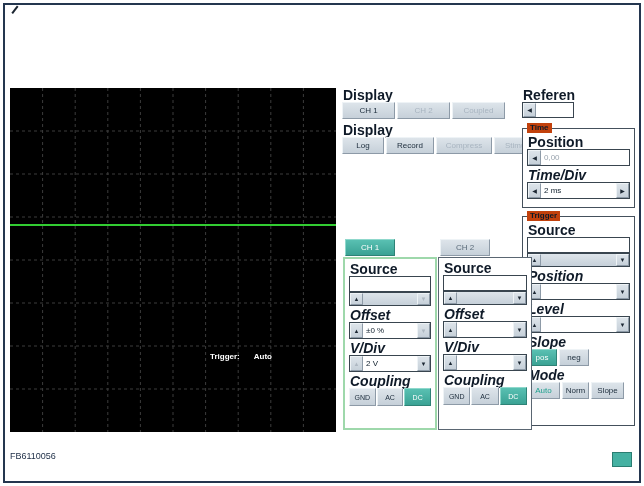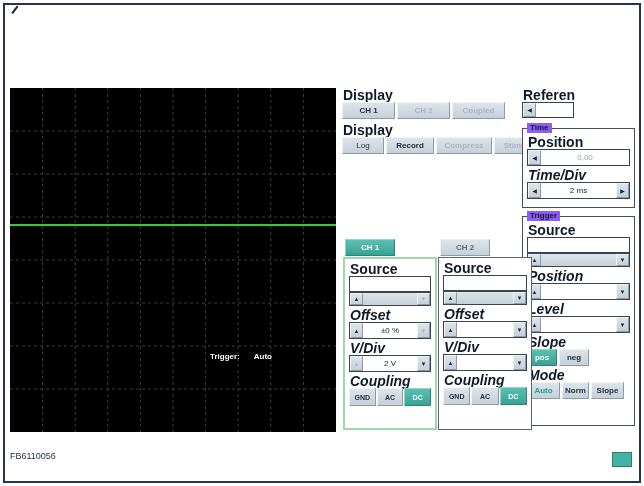"CH 1" .btn { font-weight: bold -> normal }
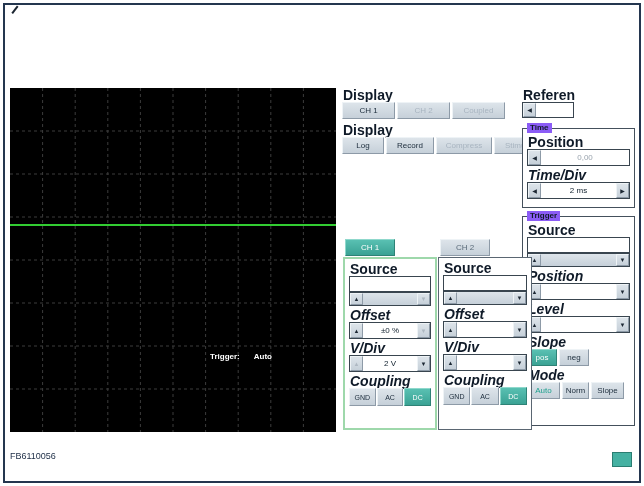"Time" .fs-lab { background: #8b5cf6 -> #c2410c }
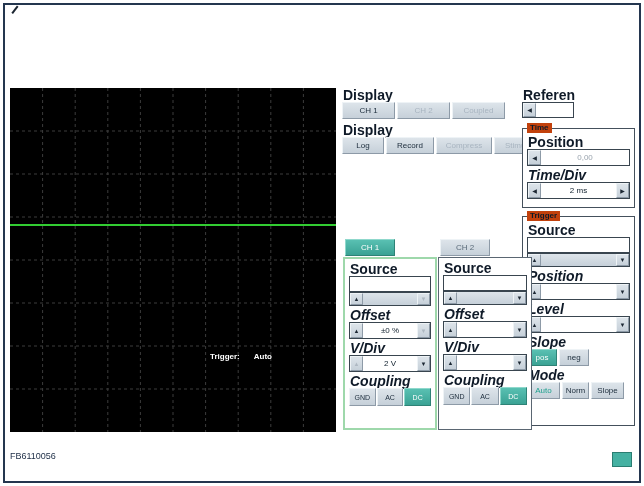"0,00" .val { text-align: center -> left }
